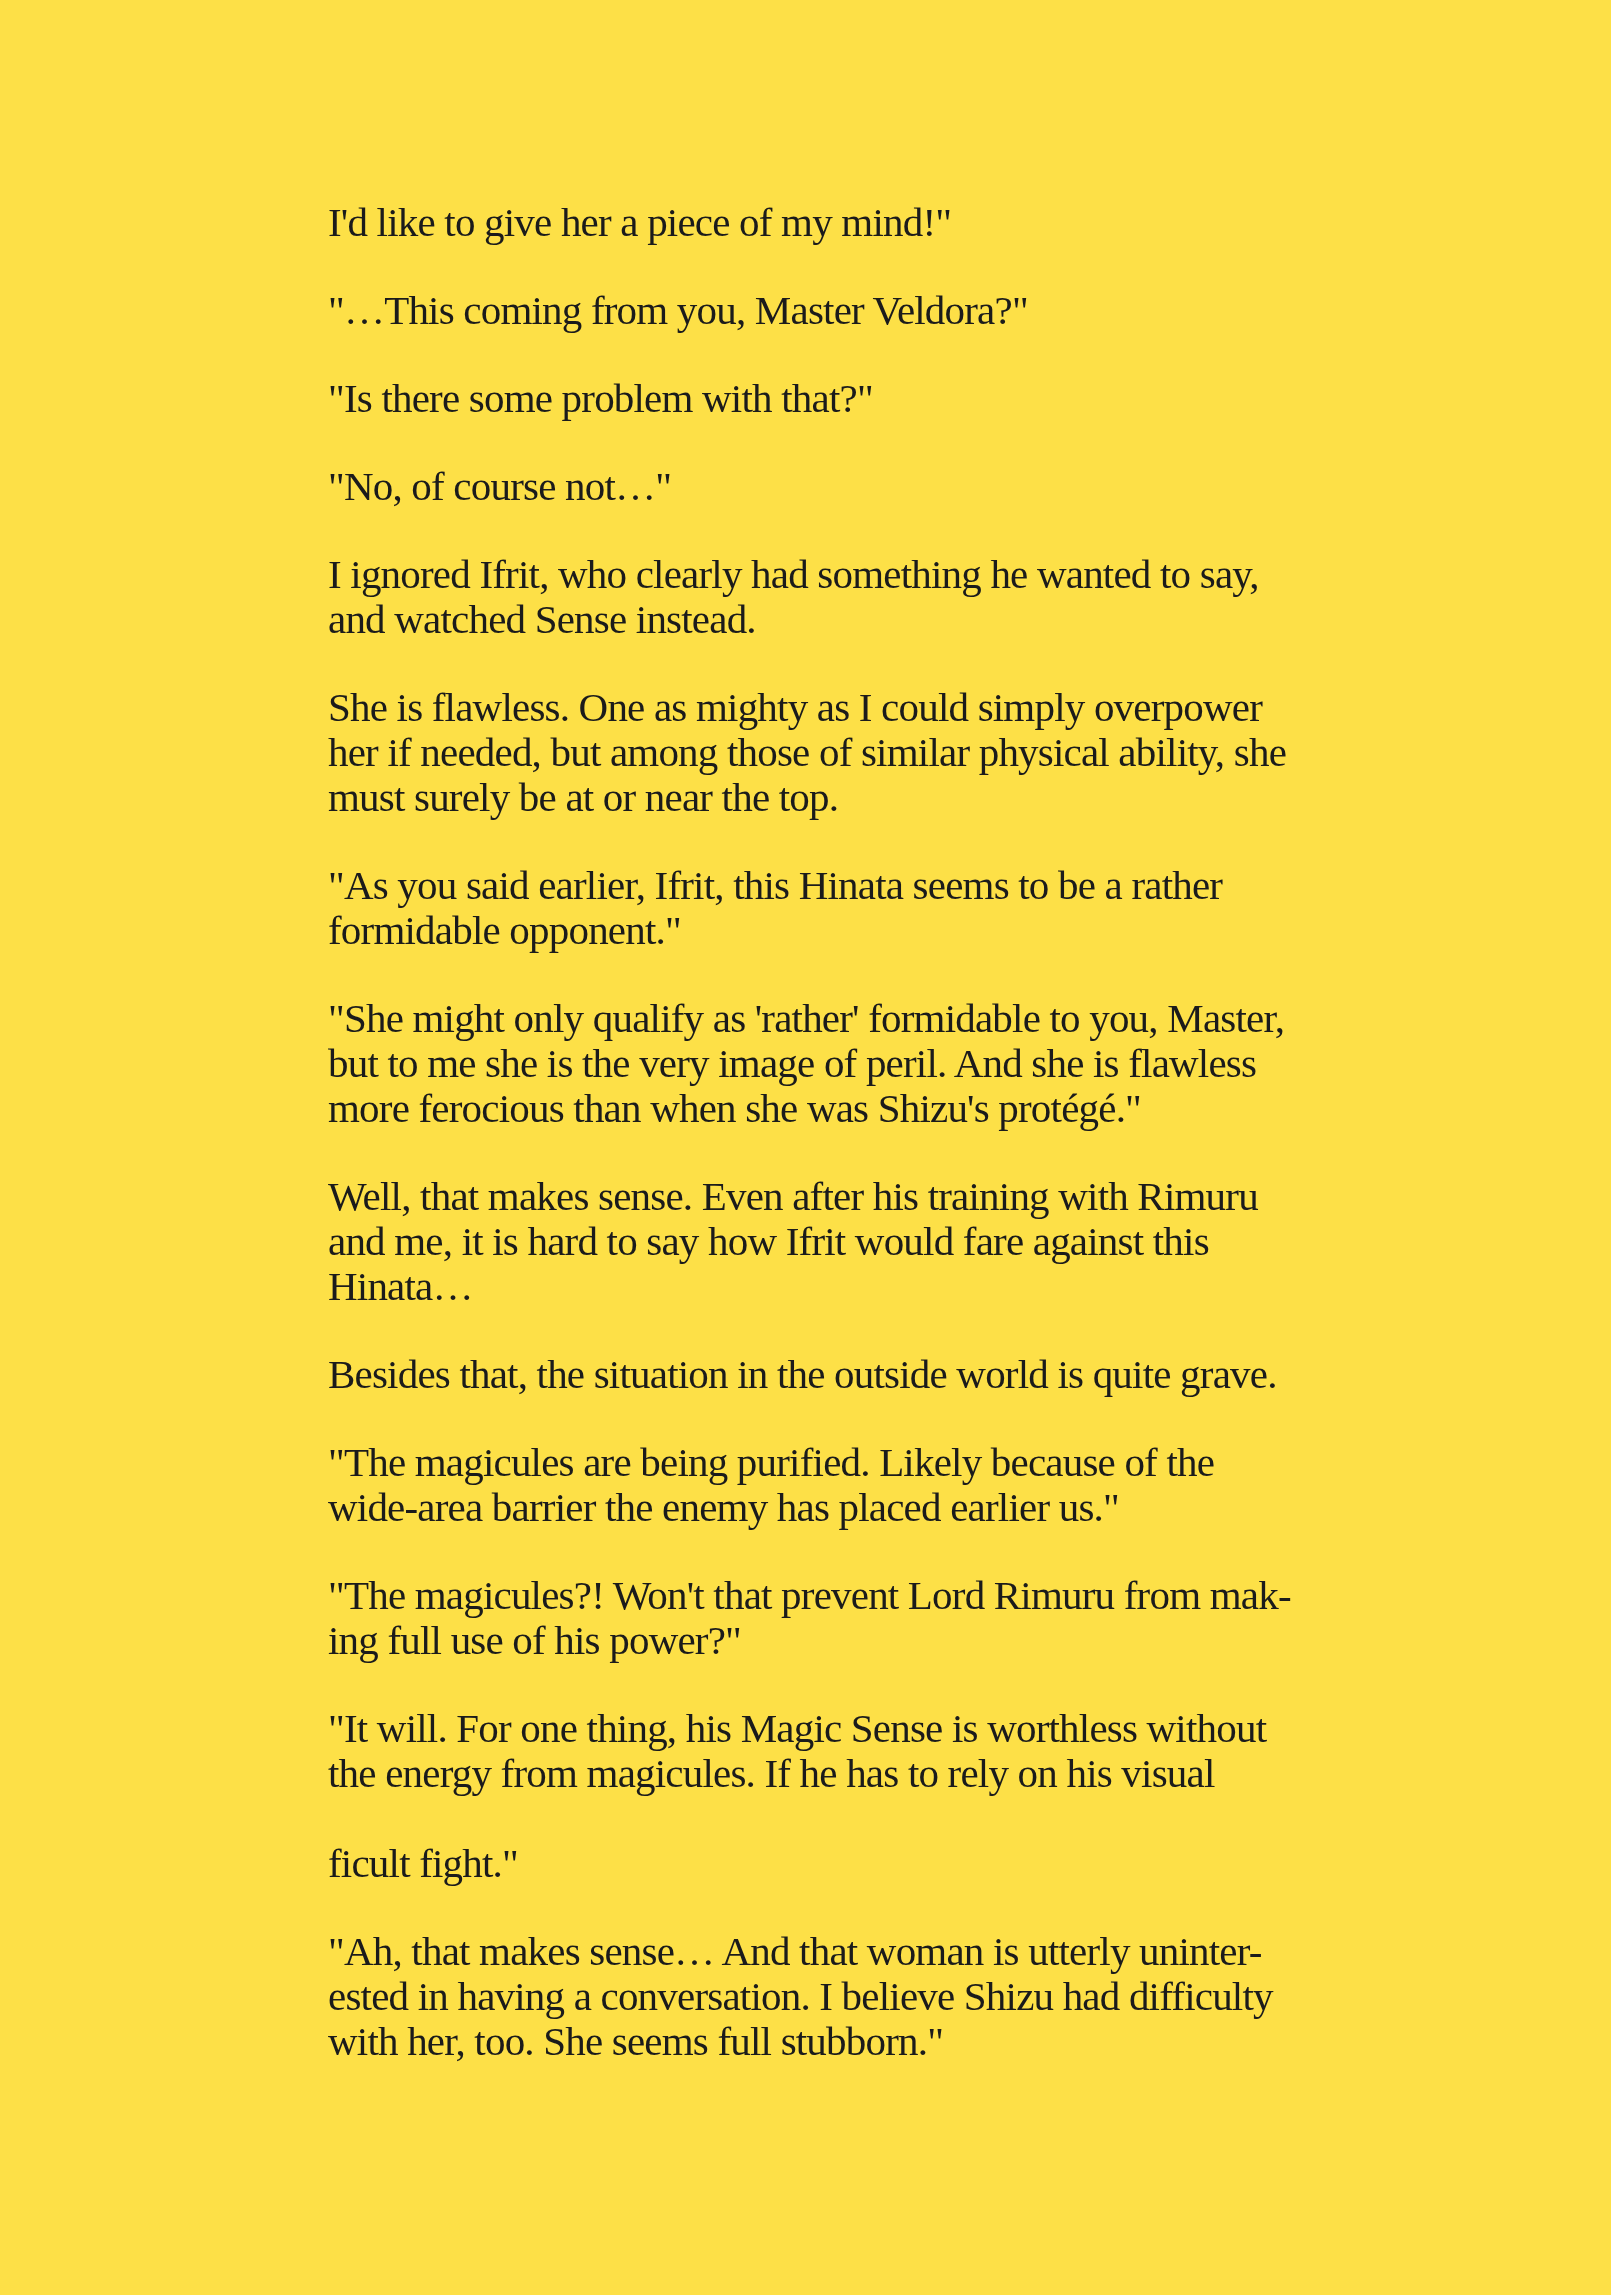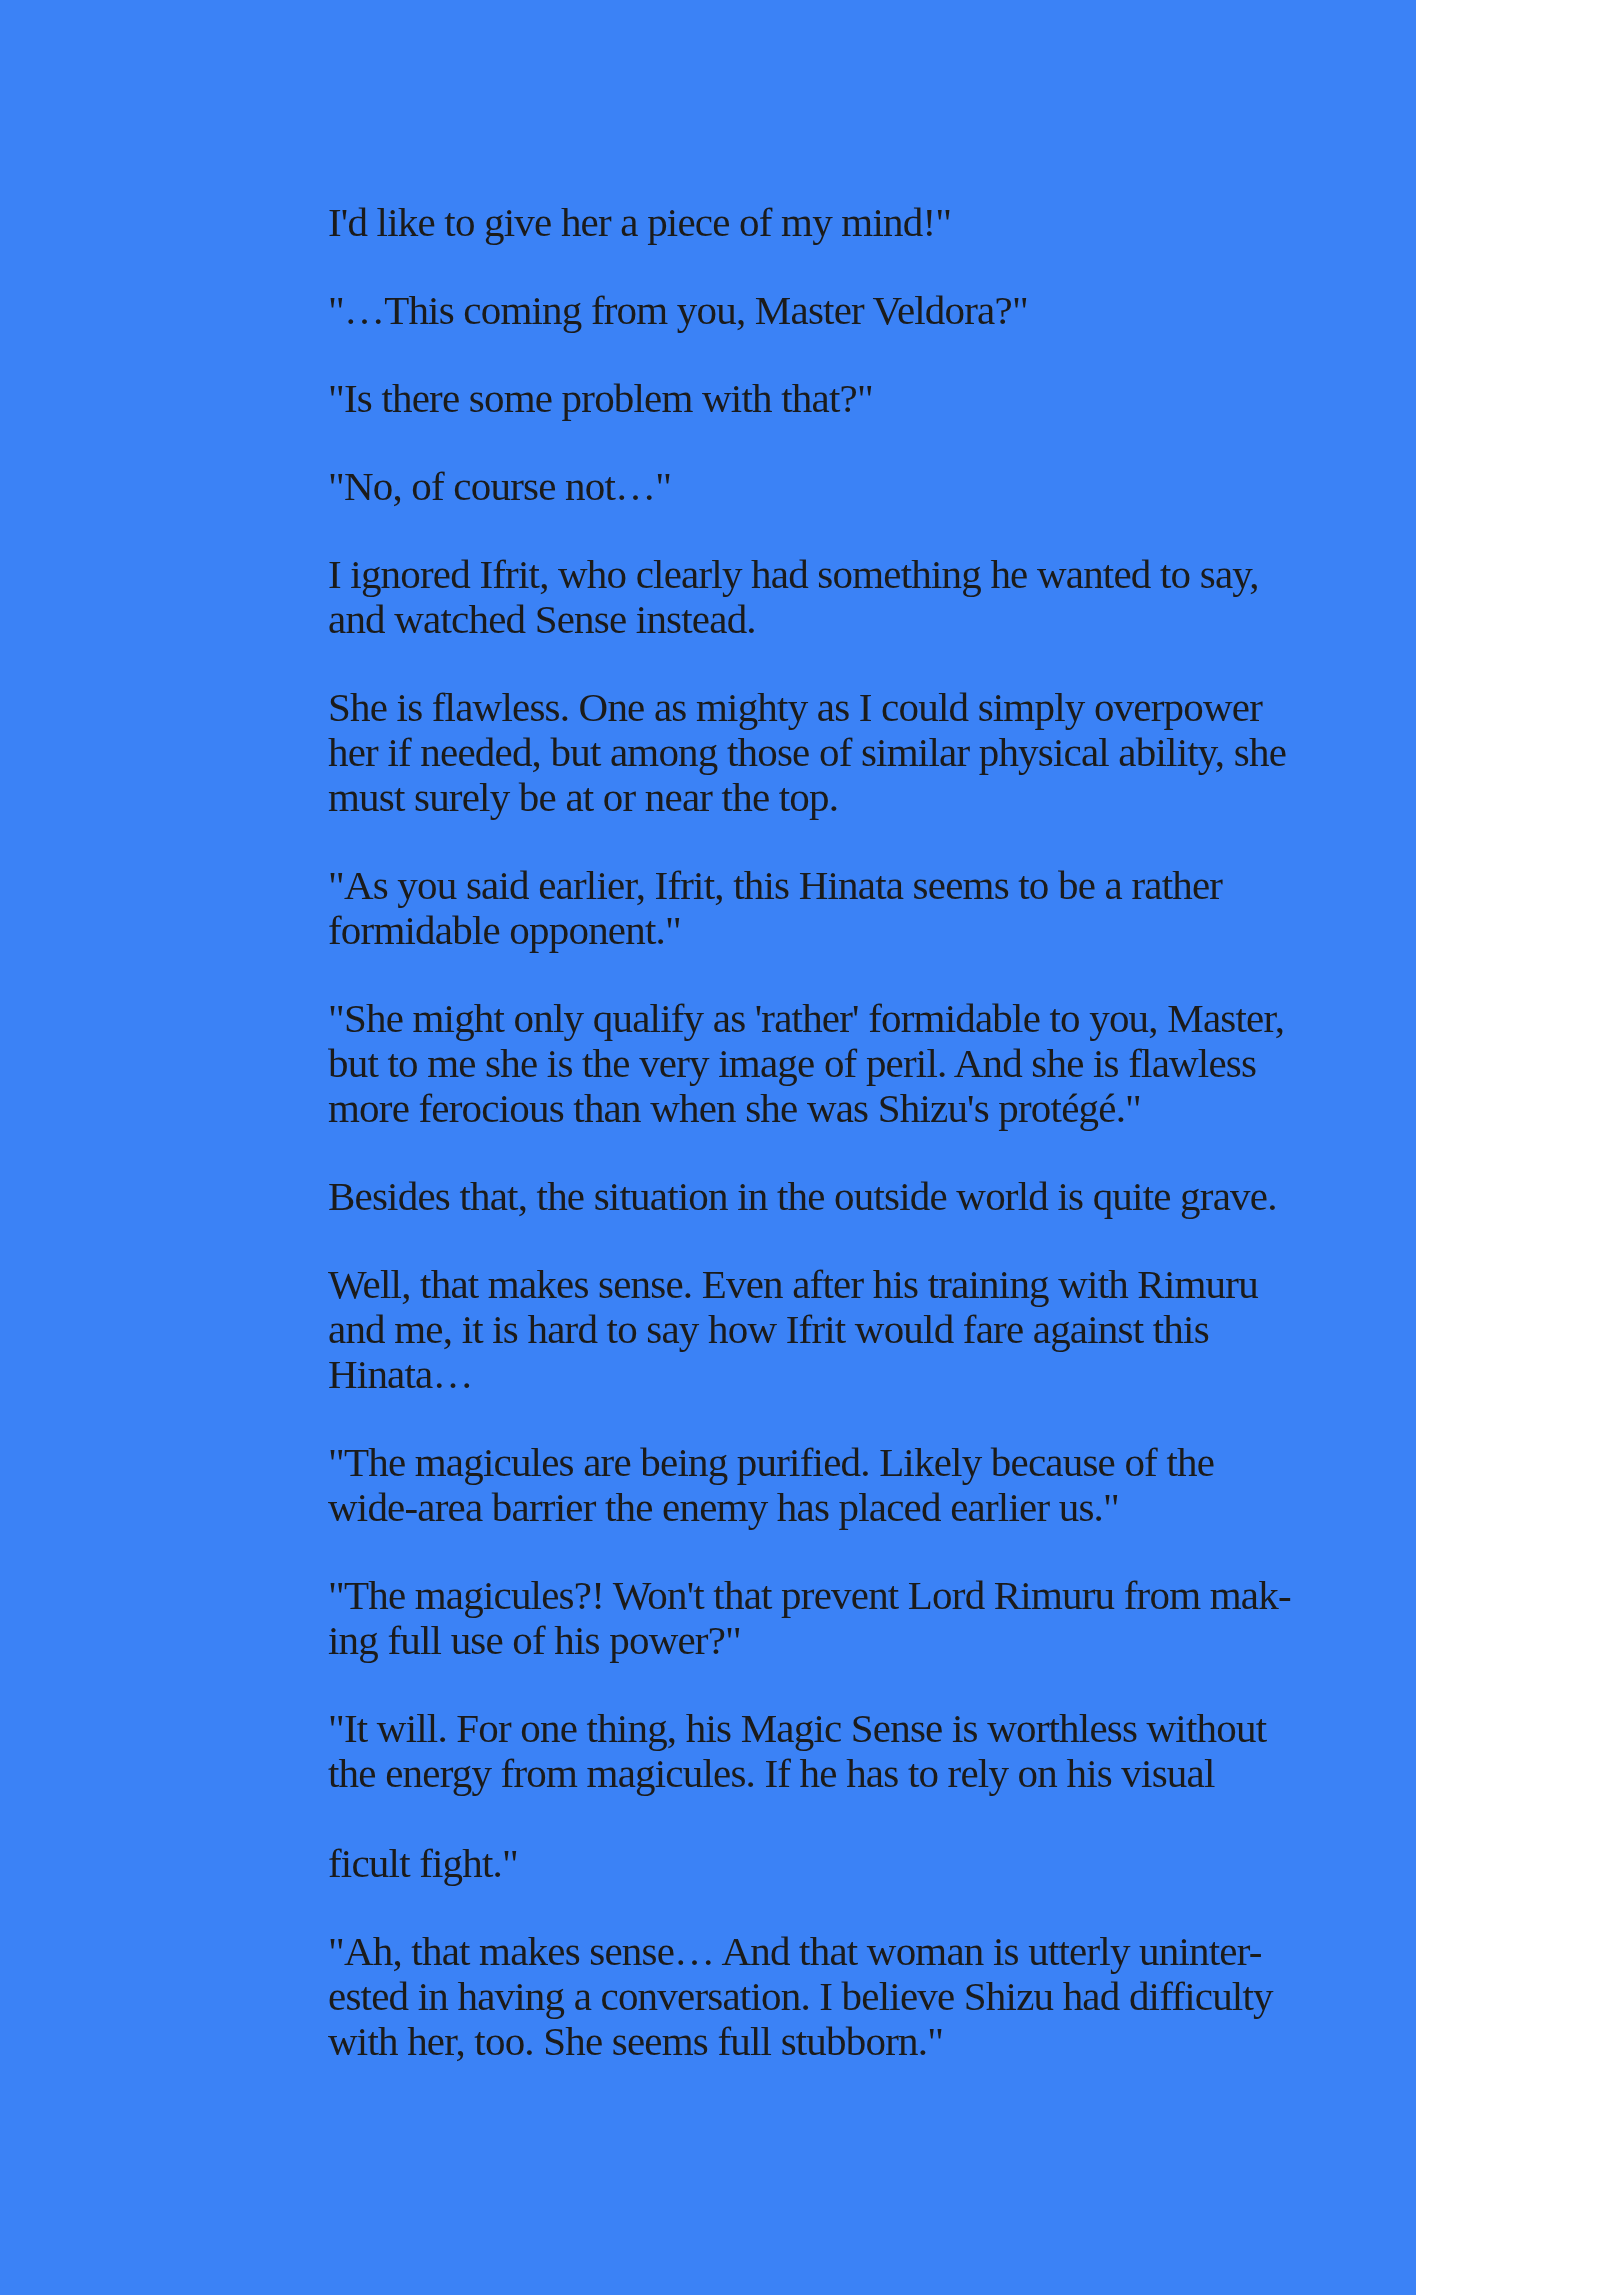"I'd like to give her" .page { background: #3b82f6 -> #fde047; width: 1416px -> 1611px }
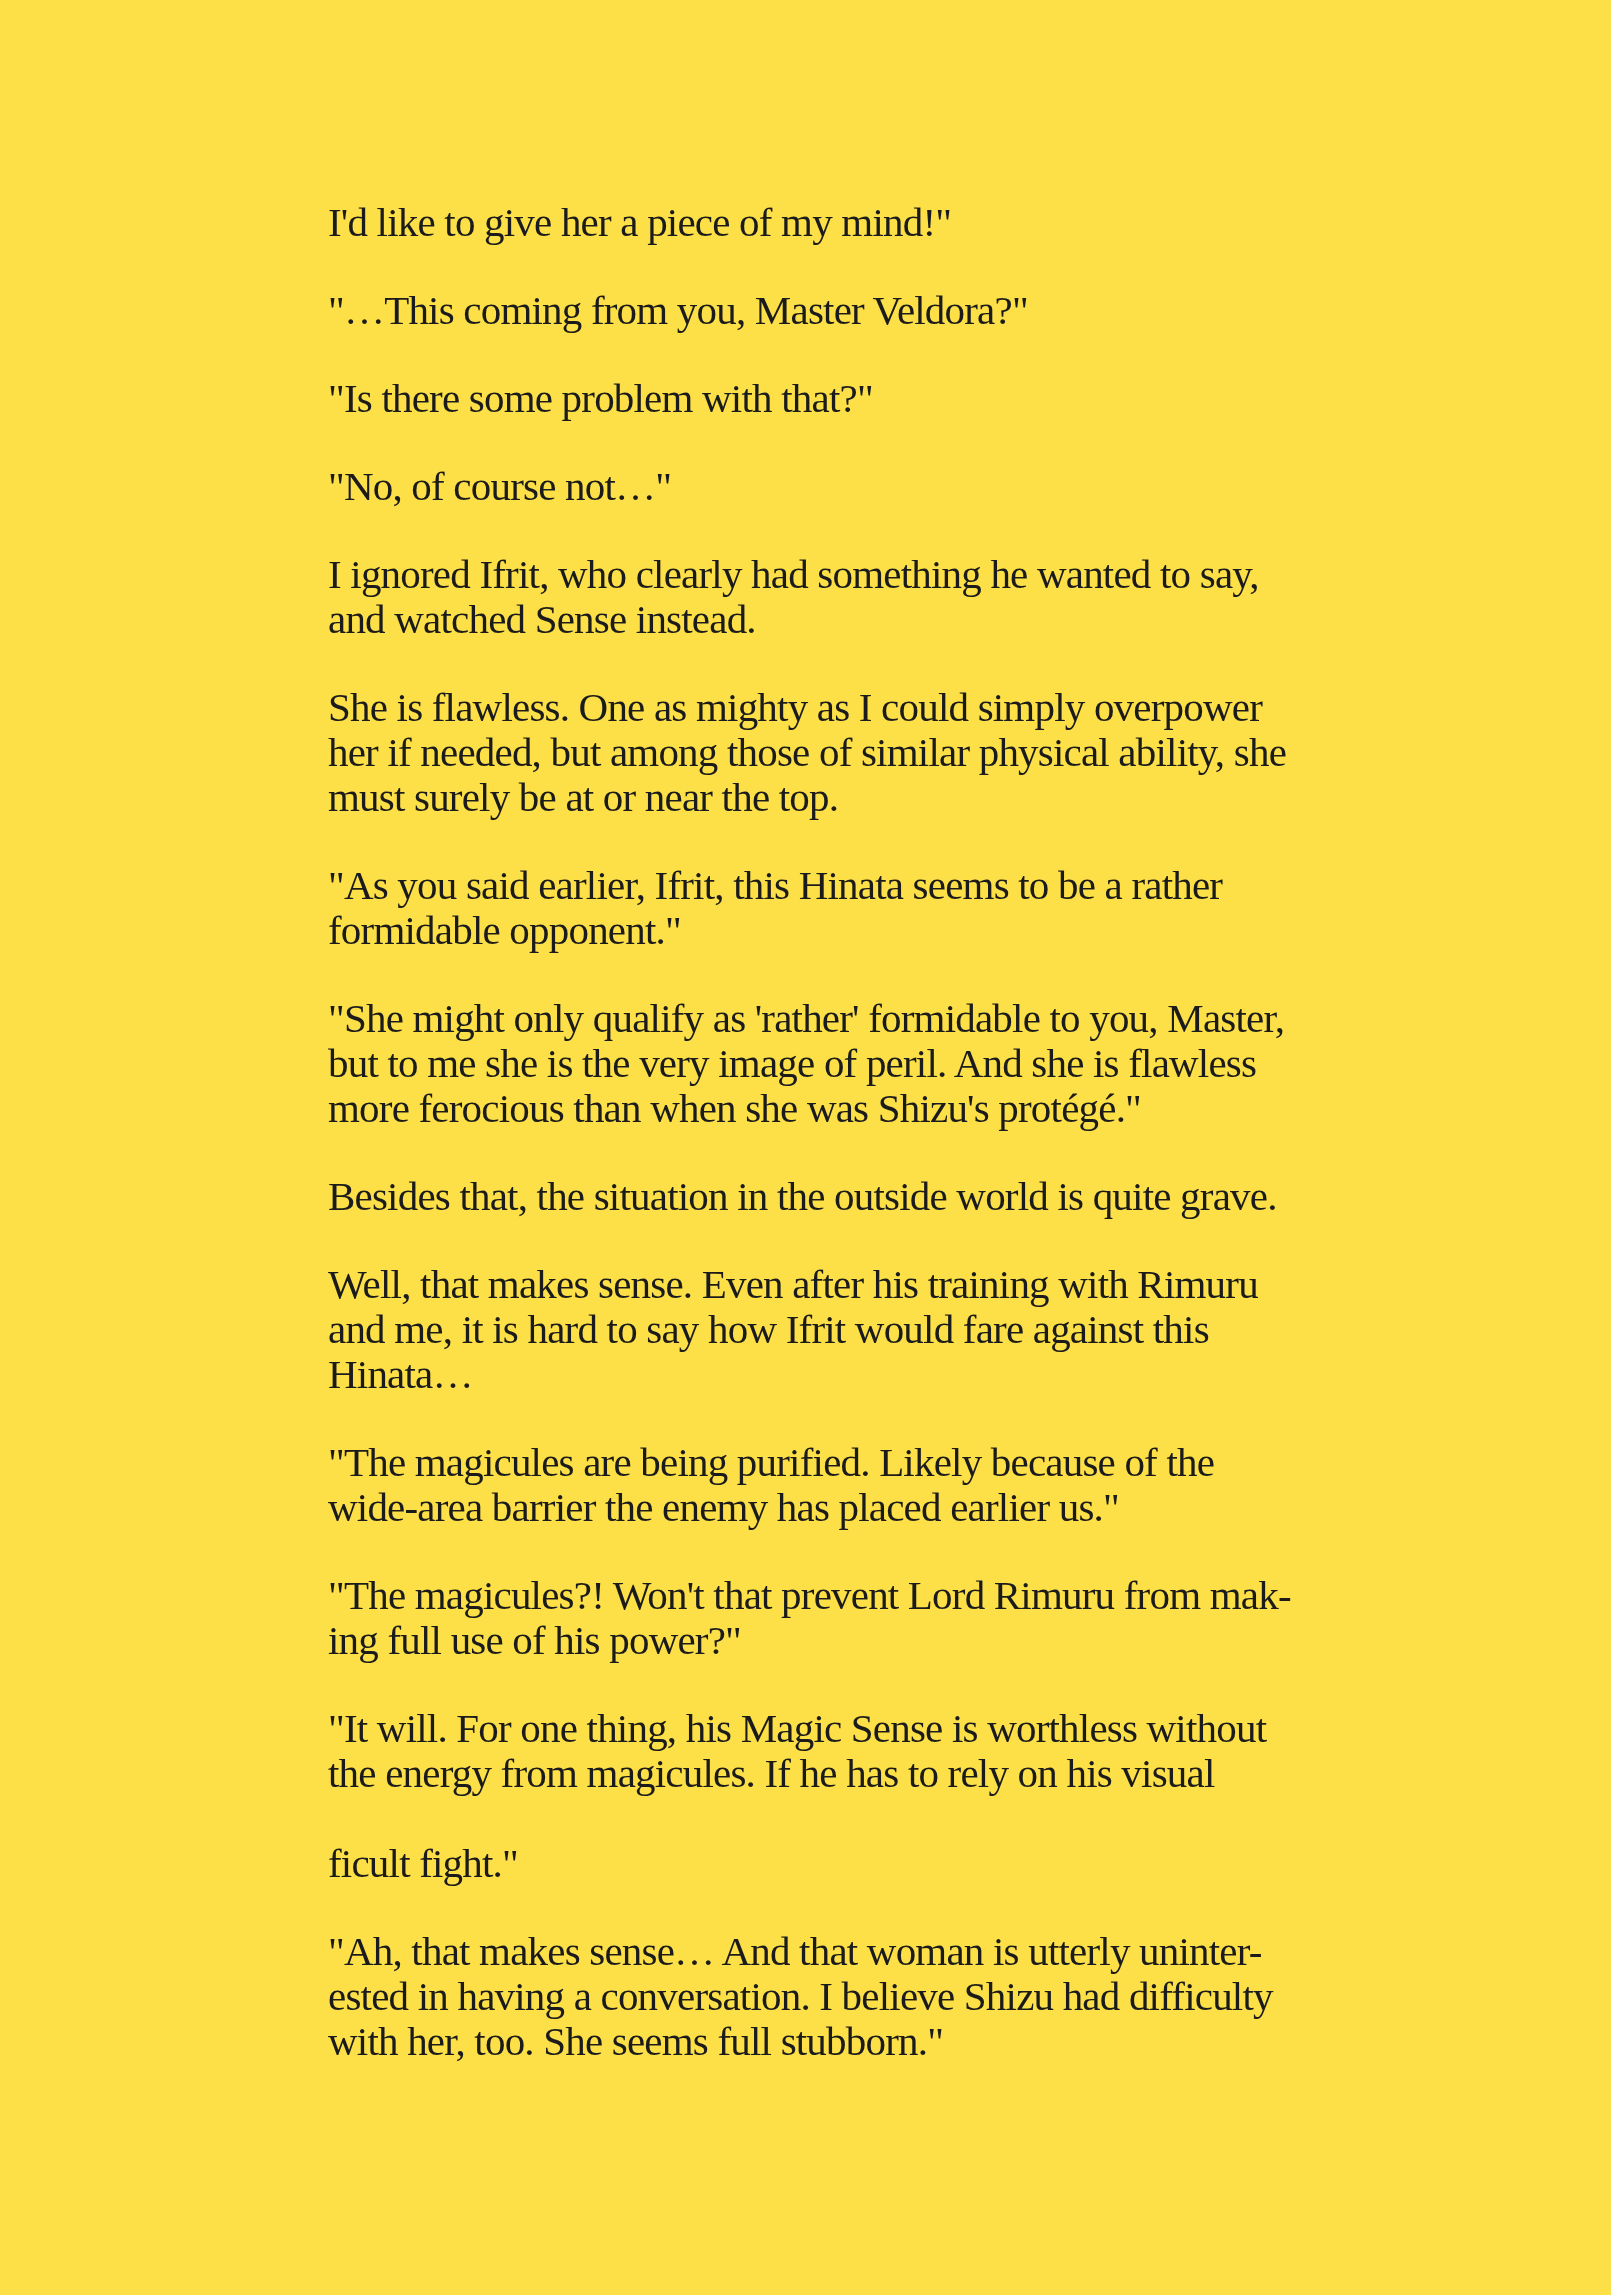"Besides that, the situation in" p { order: before "Well, that makes sense. Even" -> after "Well, that makes sense. Even" }
